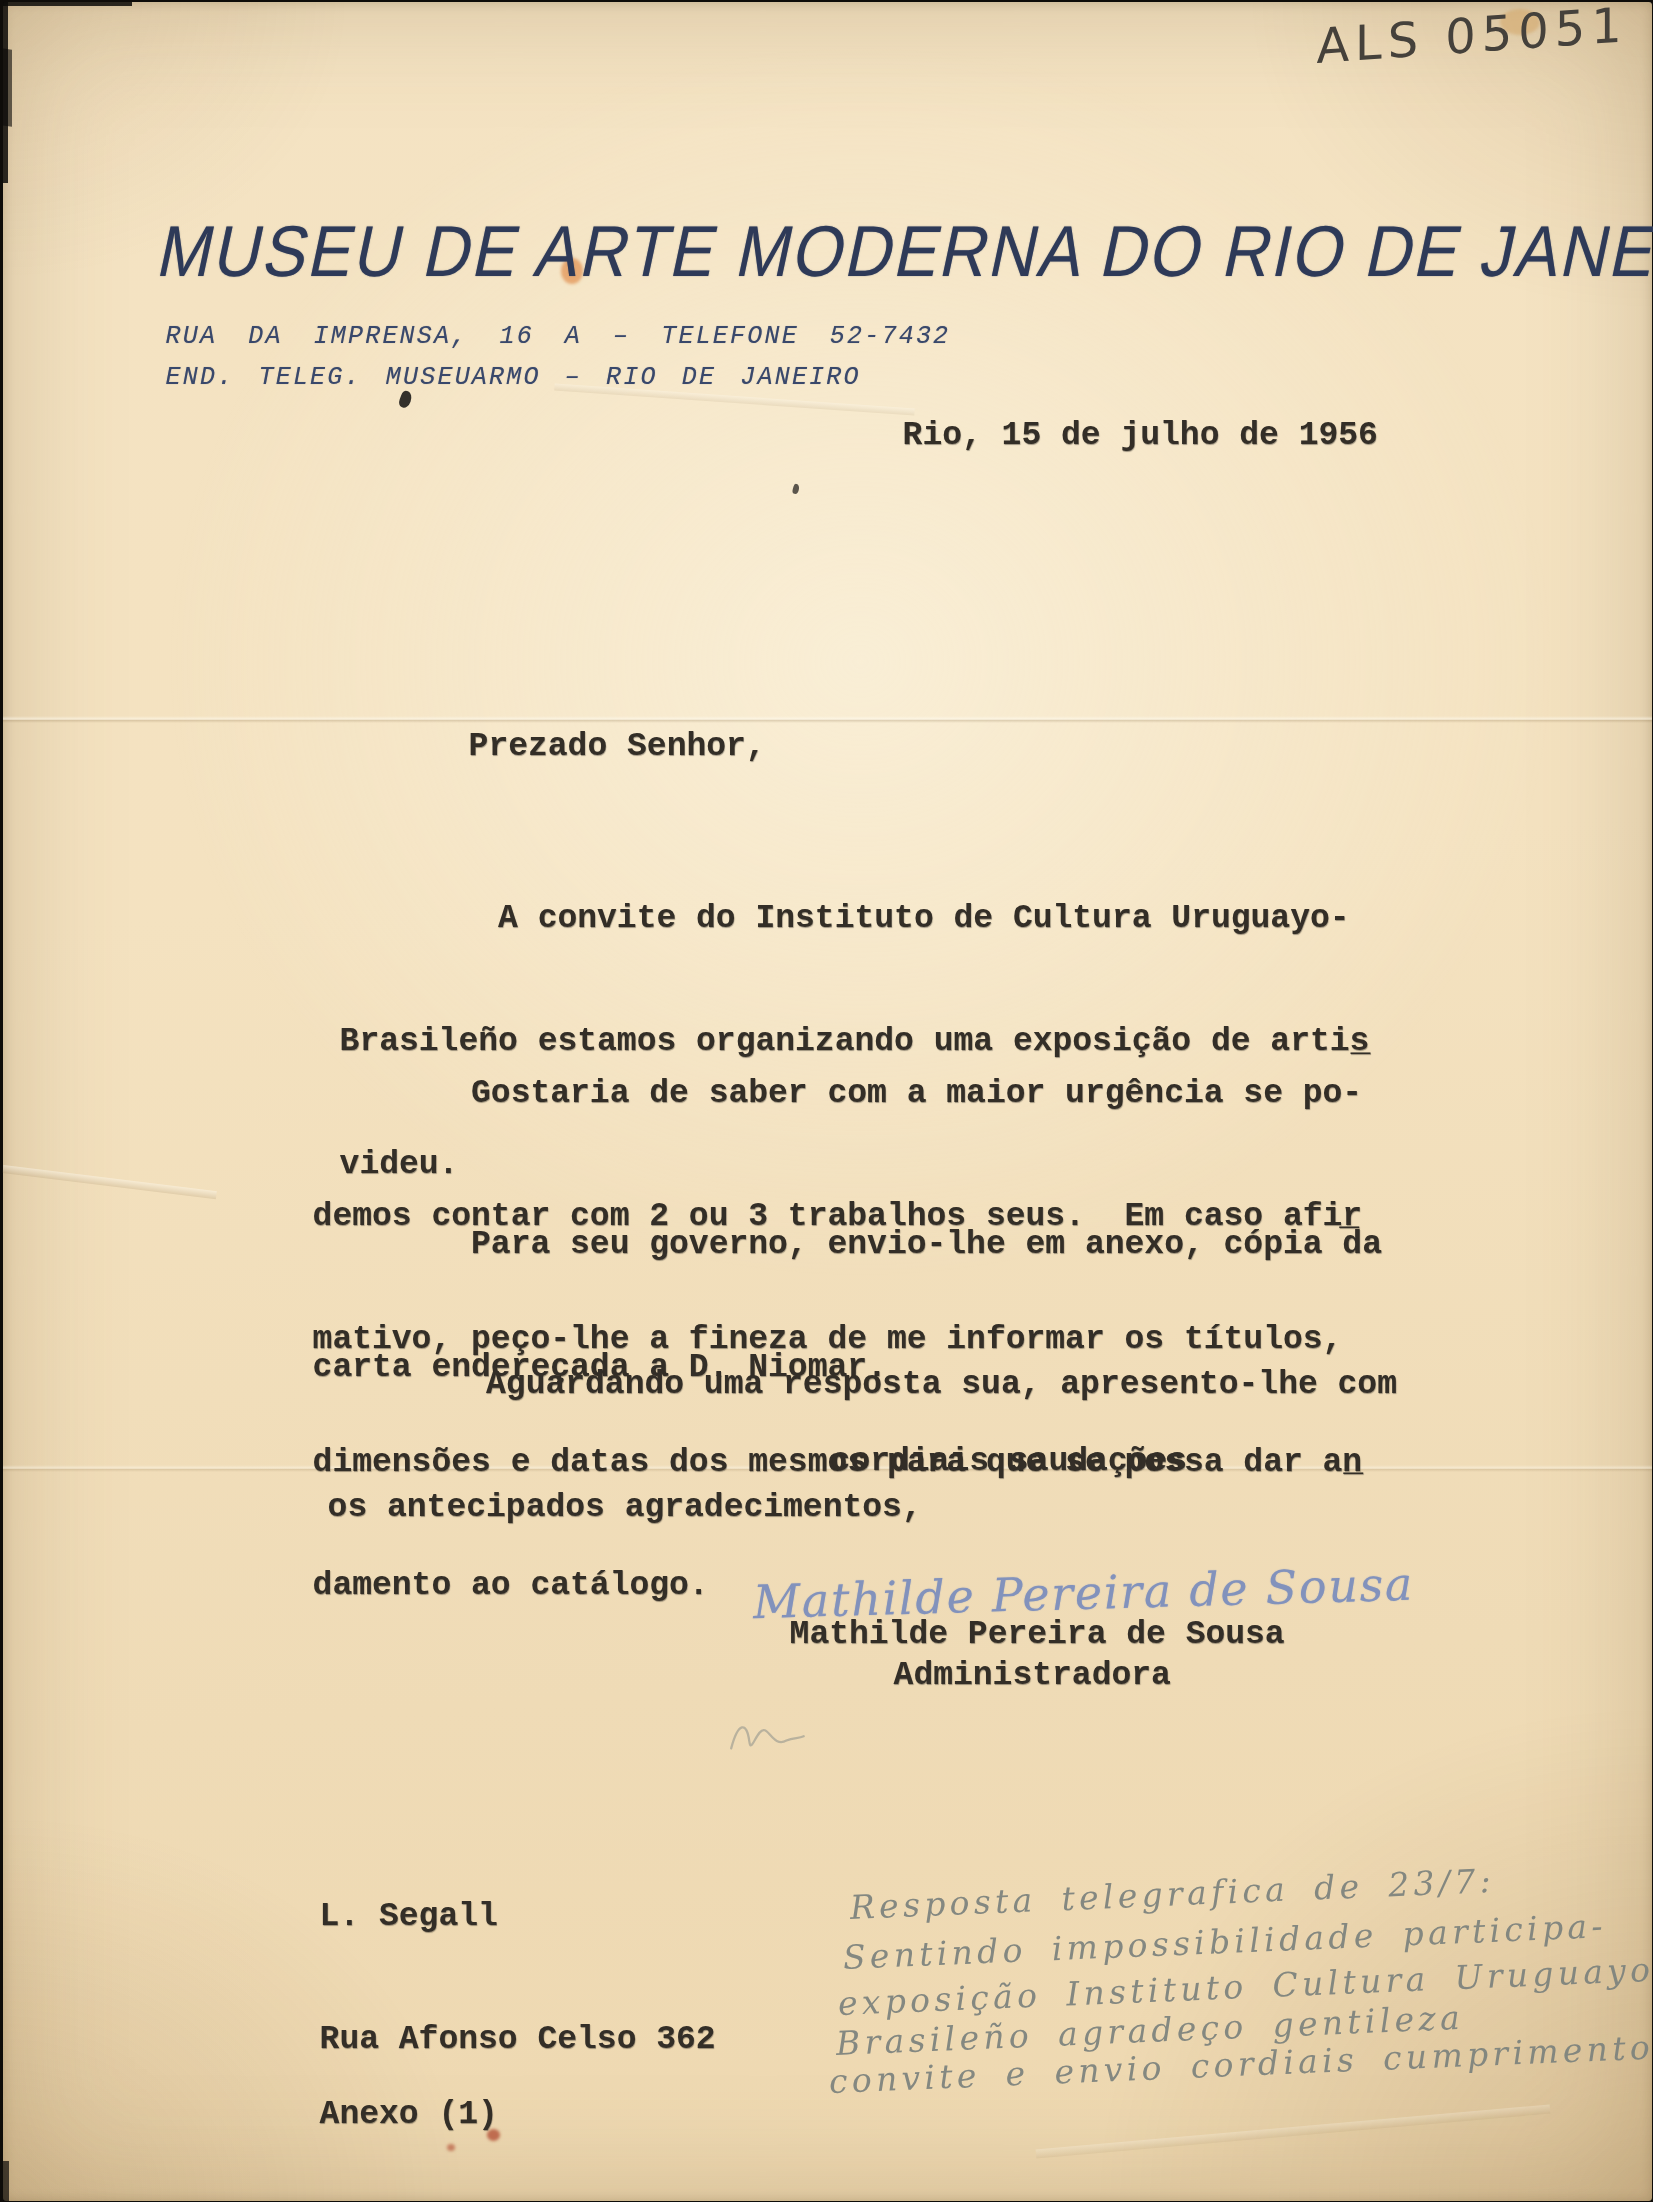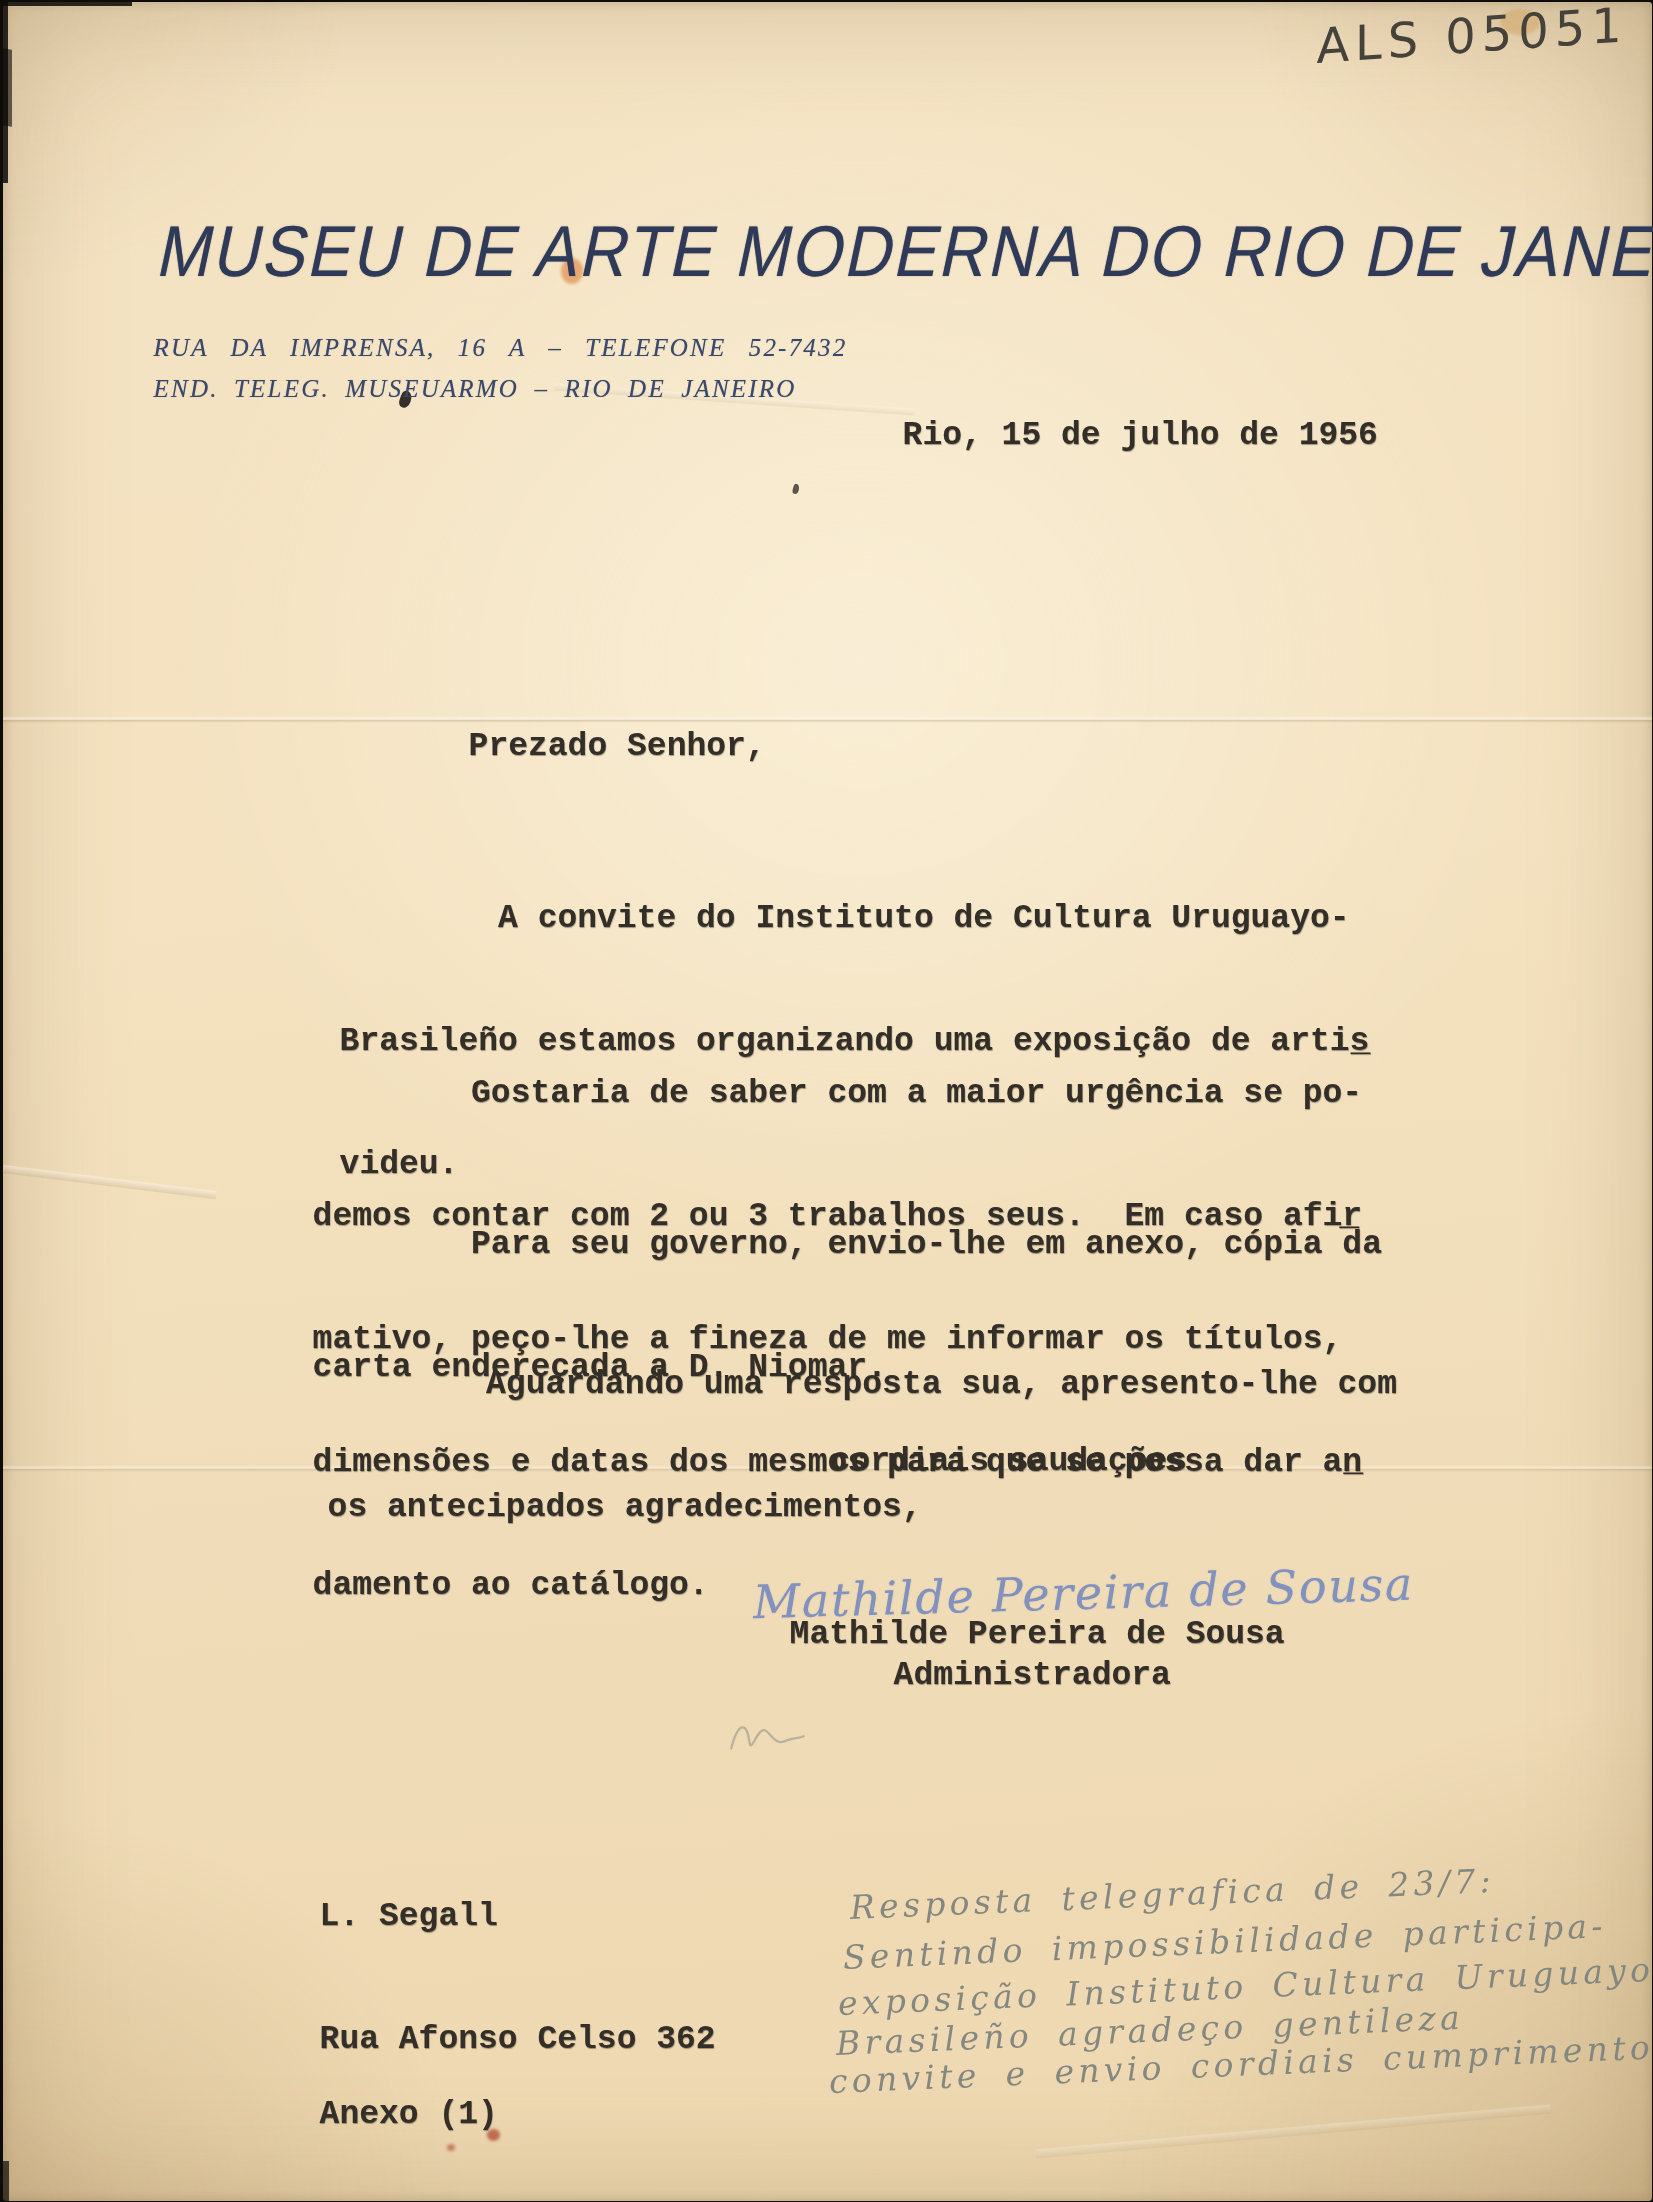"RUA DA IMPRENSA, 16 A" .lh-sub { font-family: Liberation Serif, serif -> Liberation Mono, monospace; left: 151px -> 163px; margin-top: 12px -> none }
